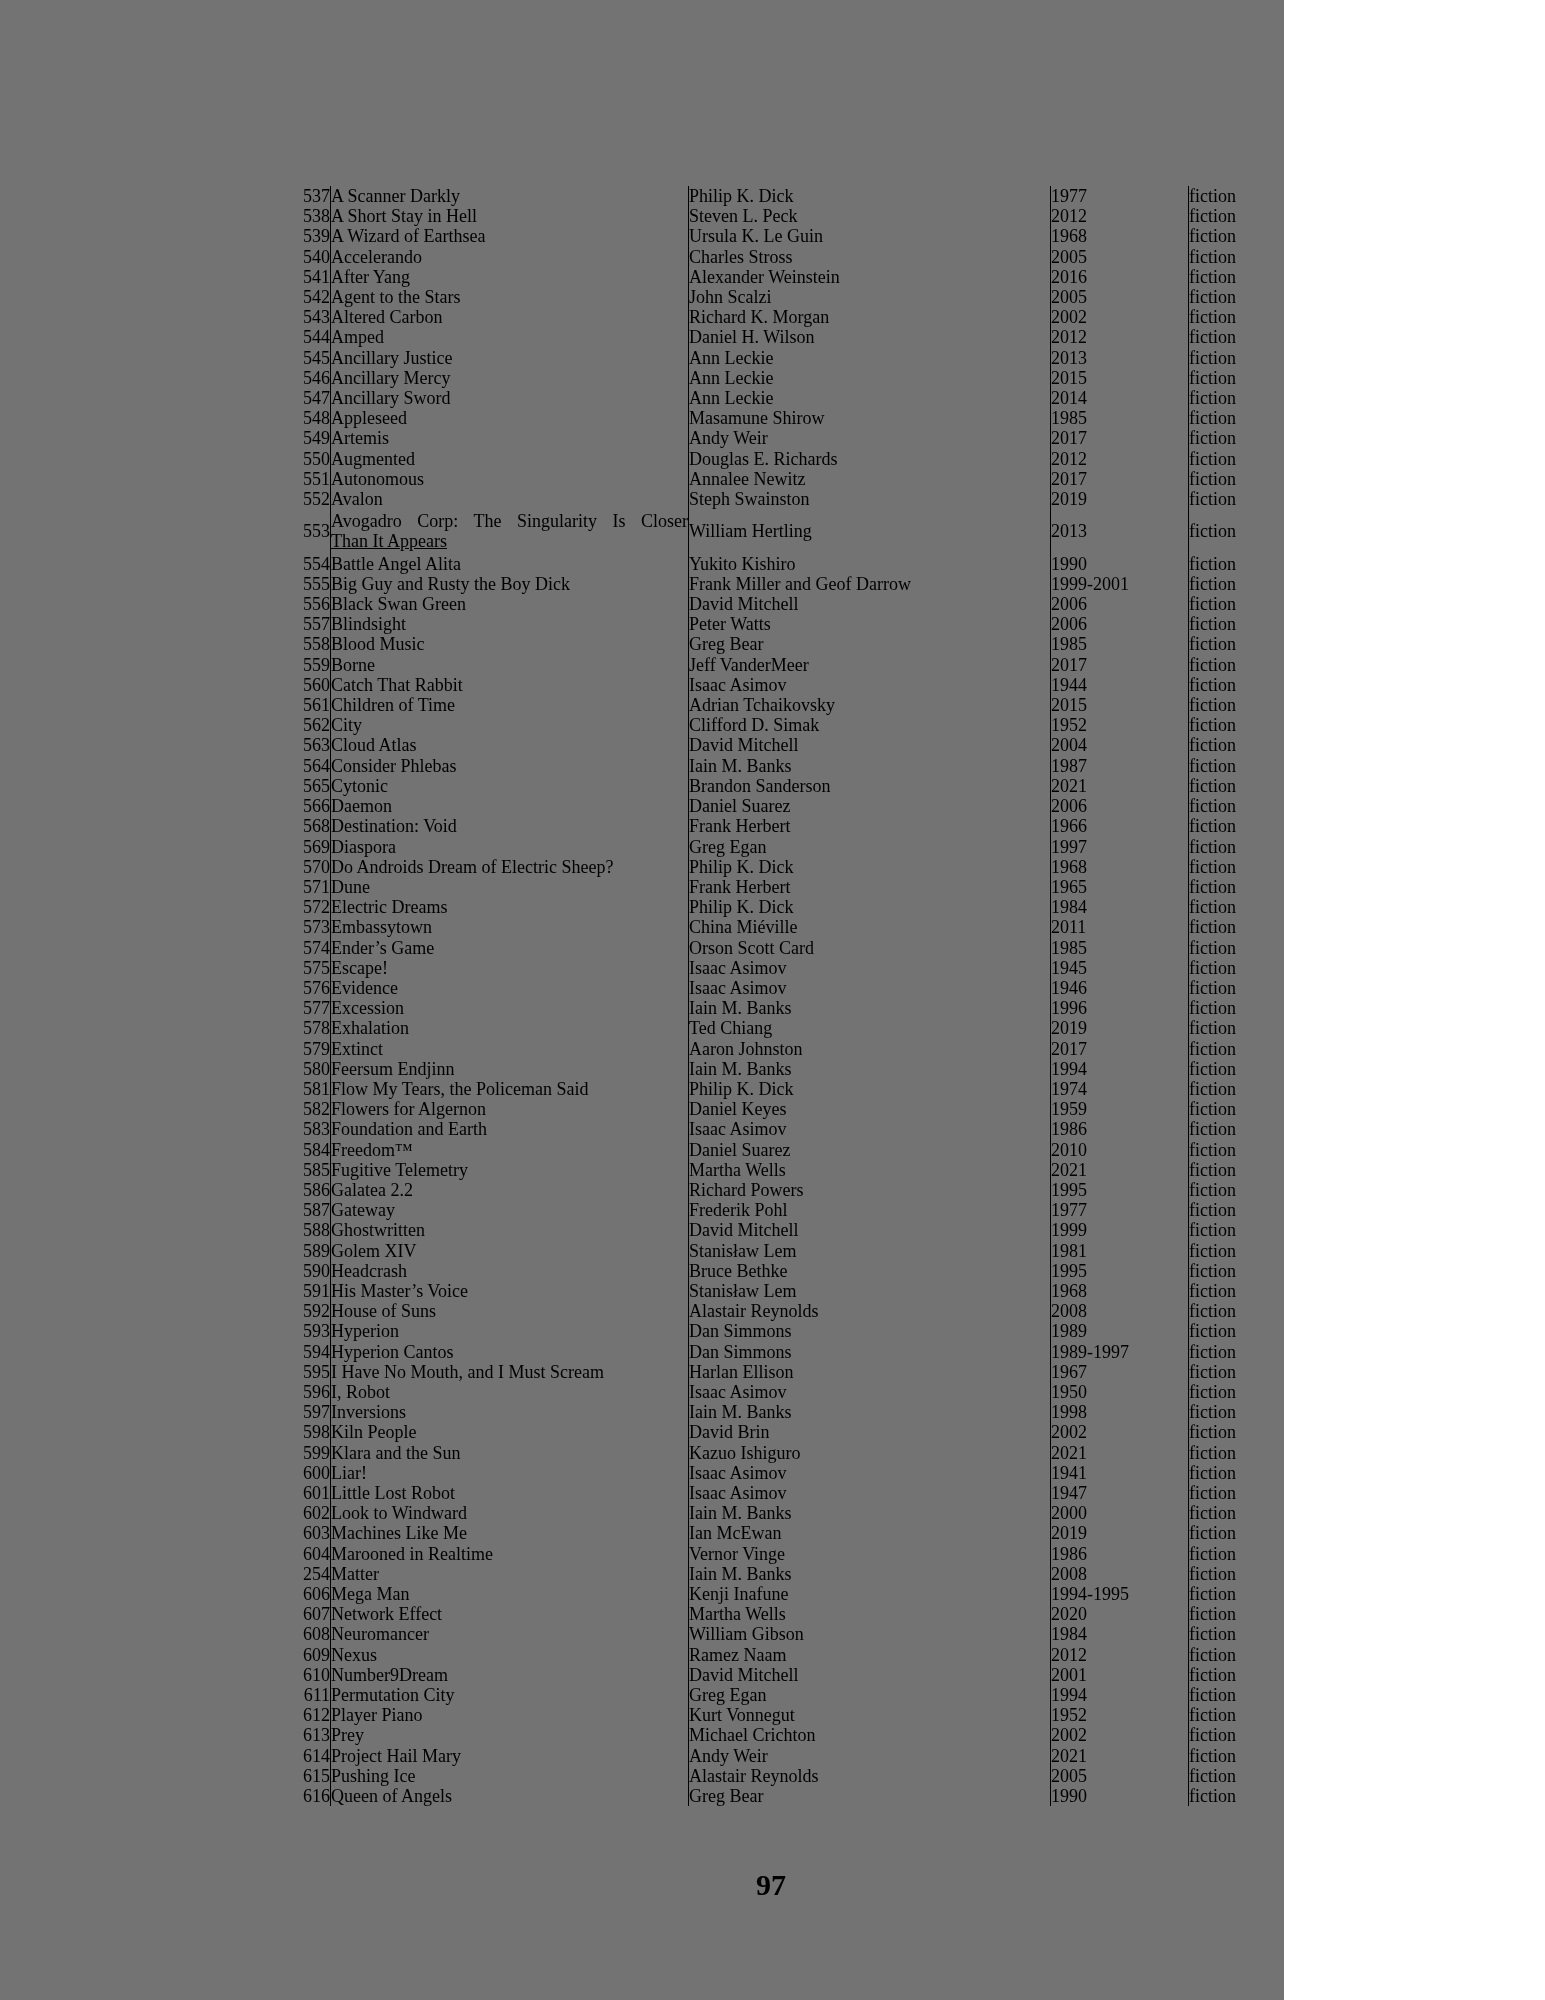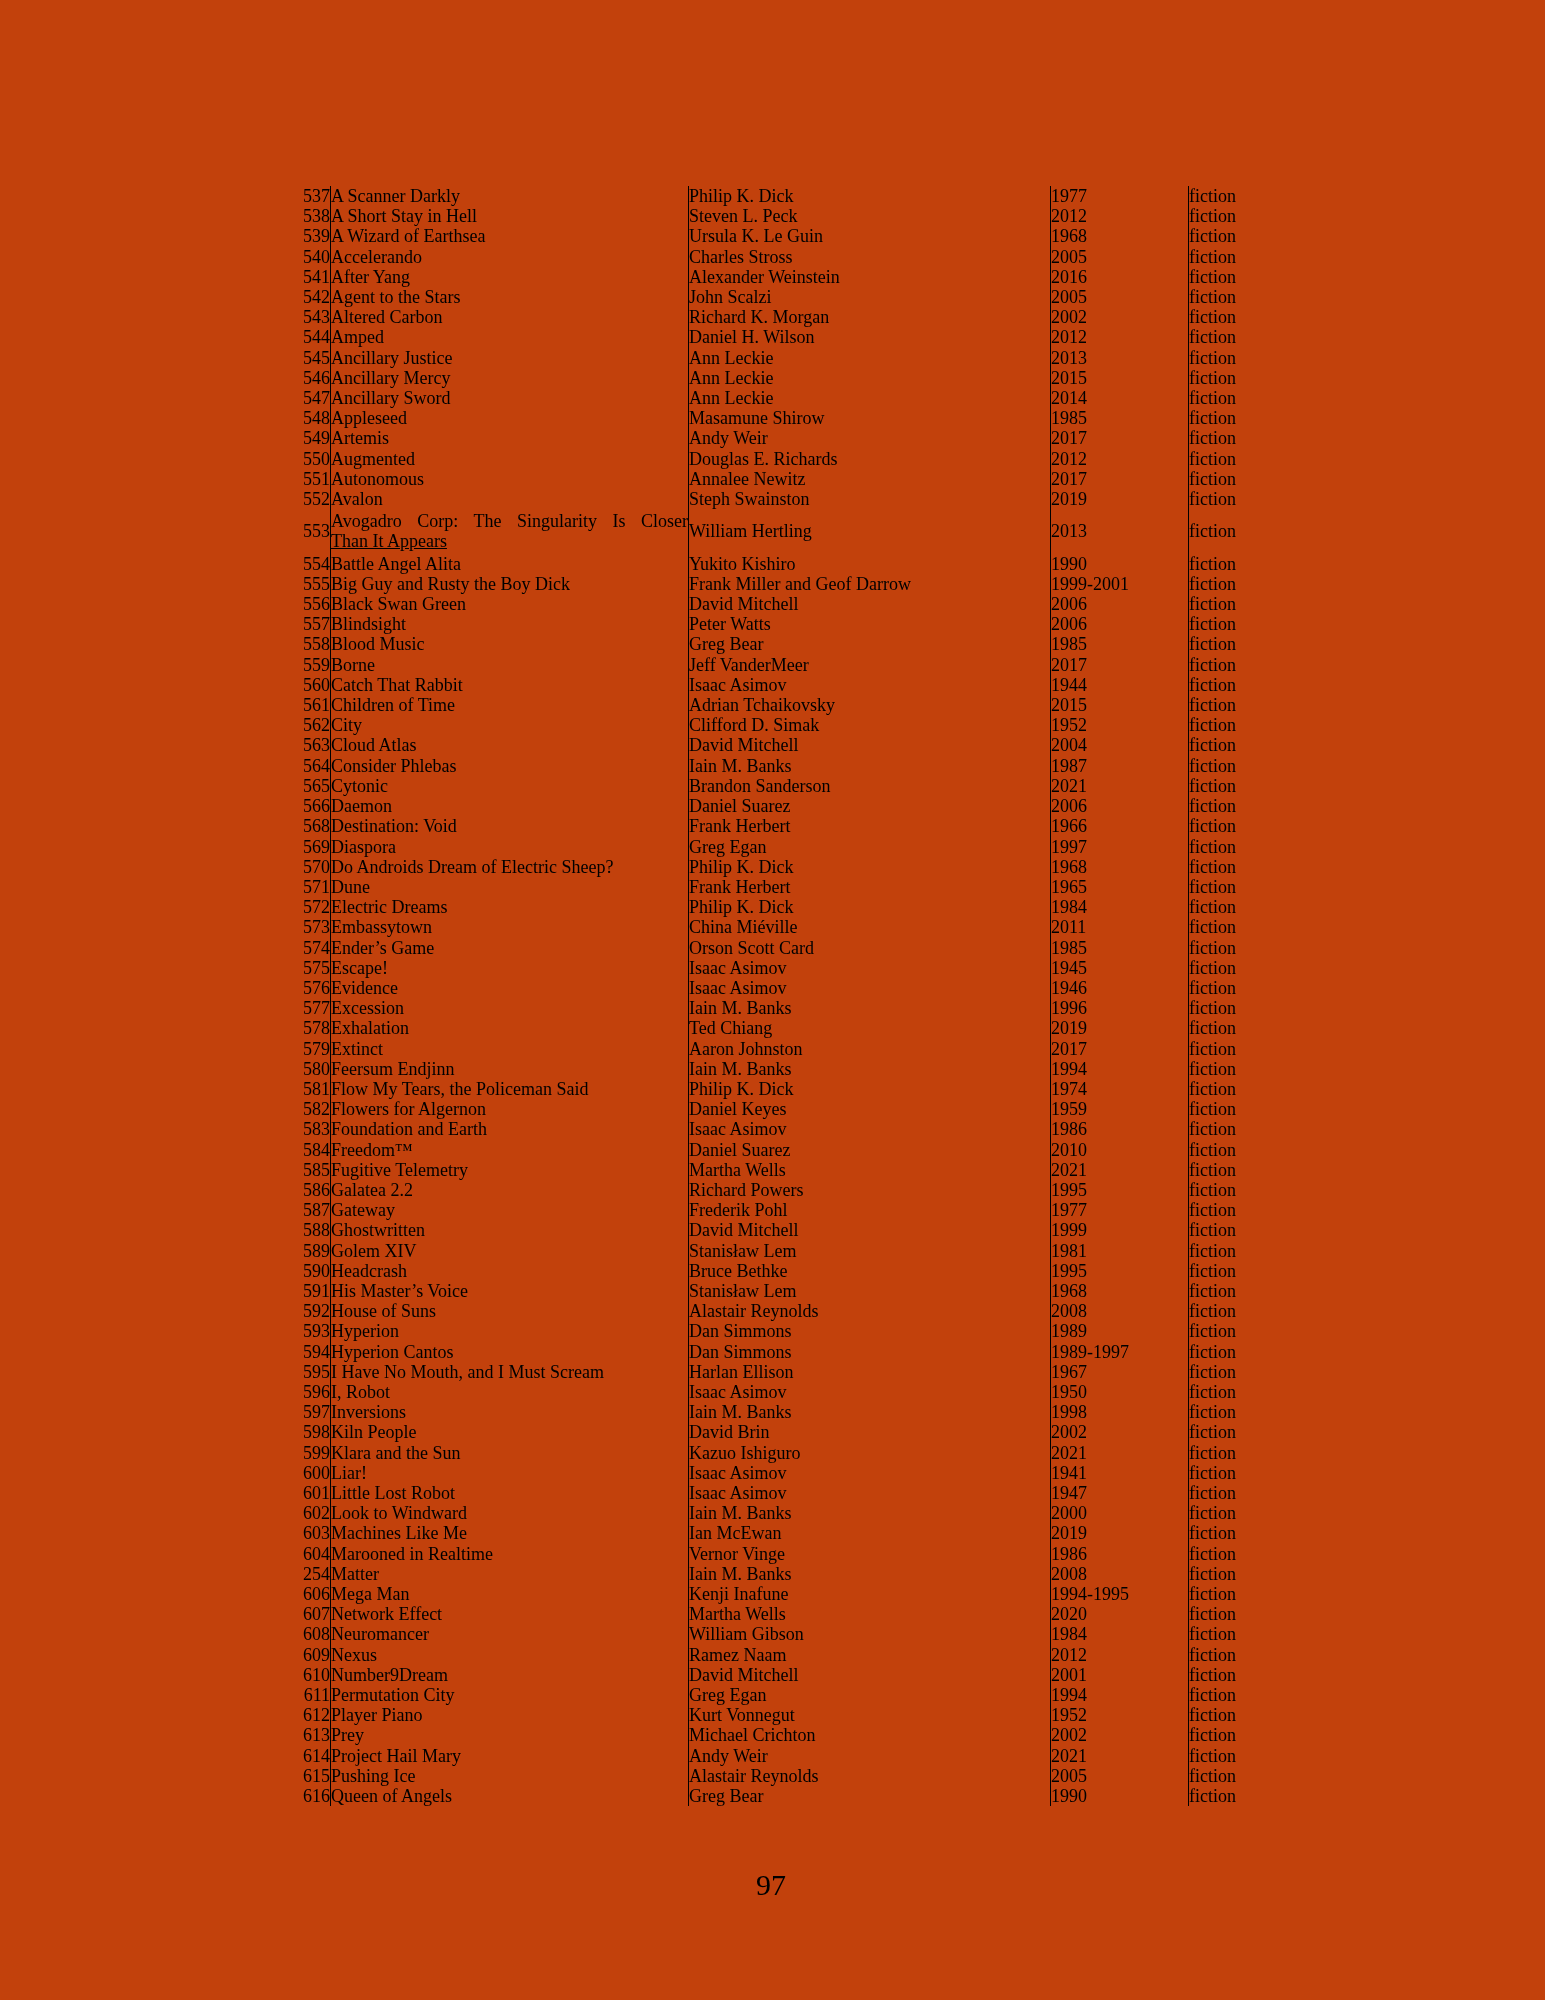"537" .sheet { background: #c2410c -> #737373; width: 1545px -> 1284px }
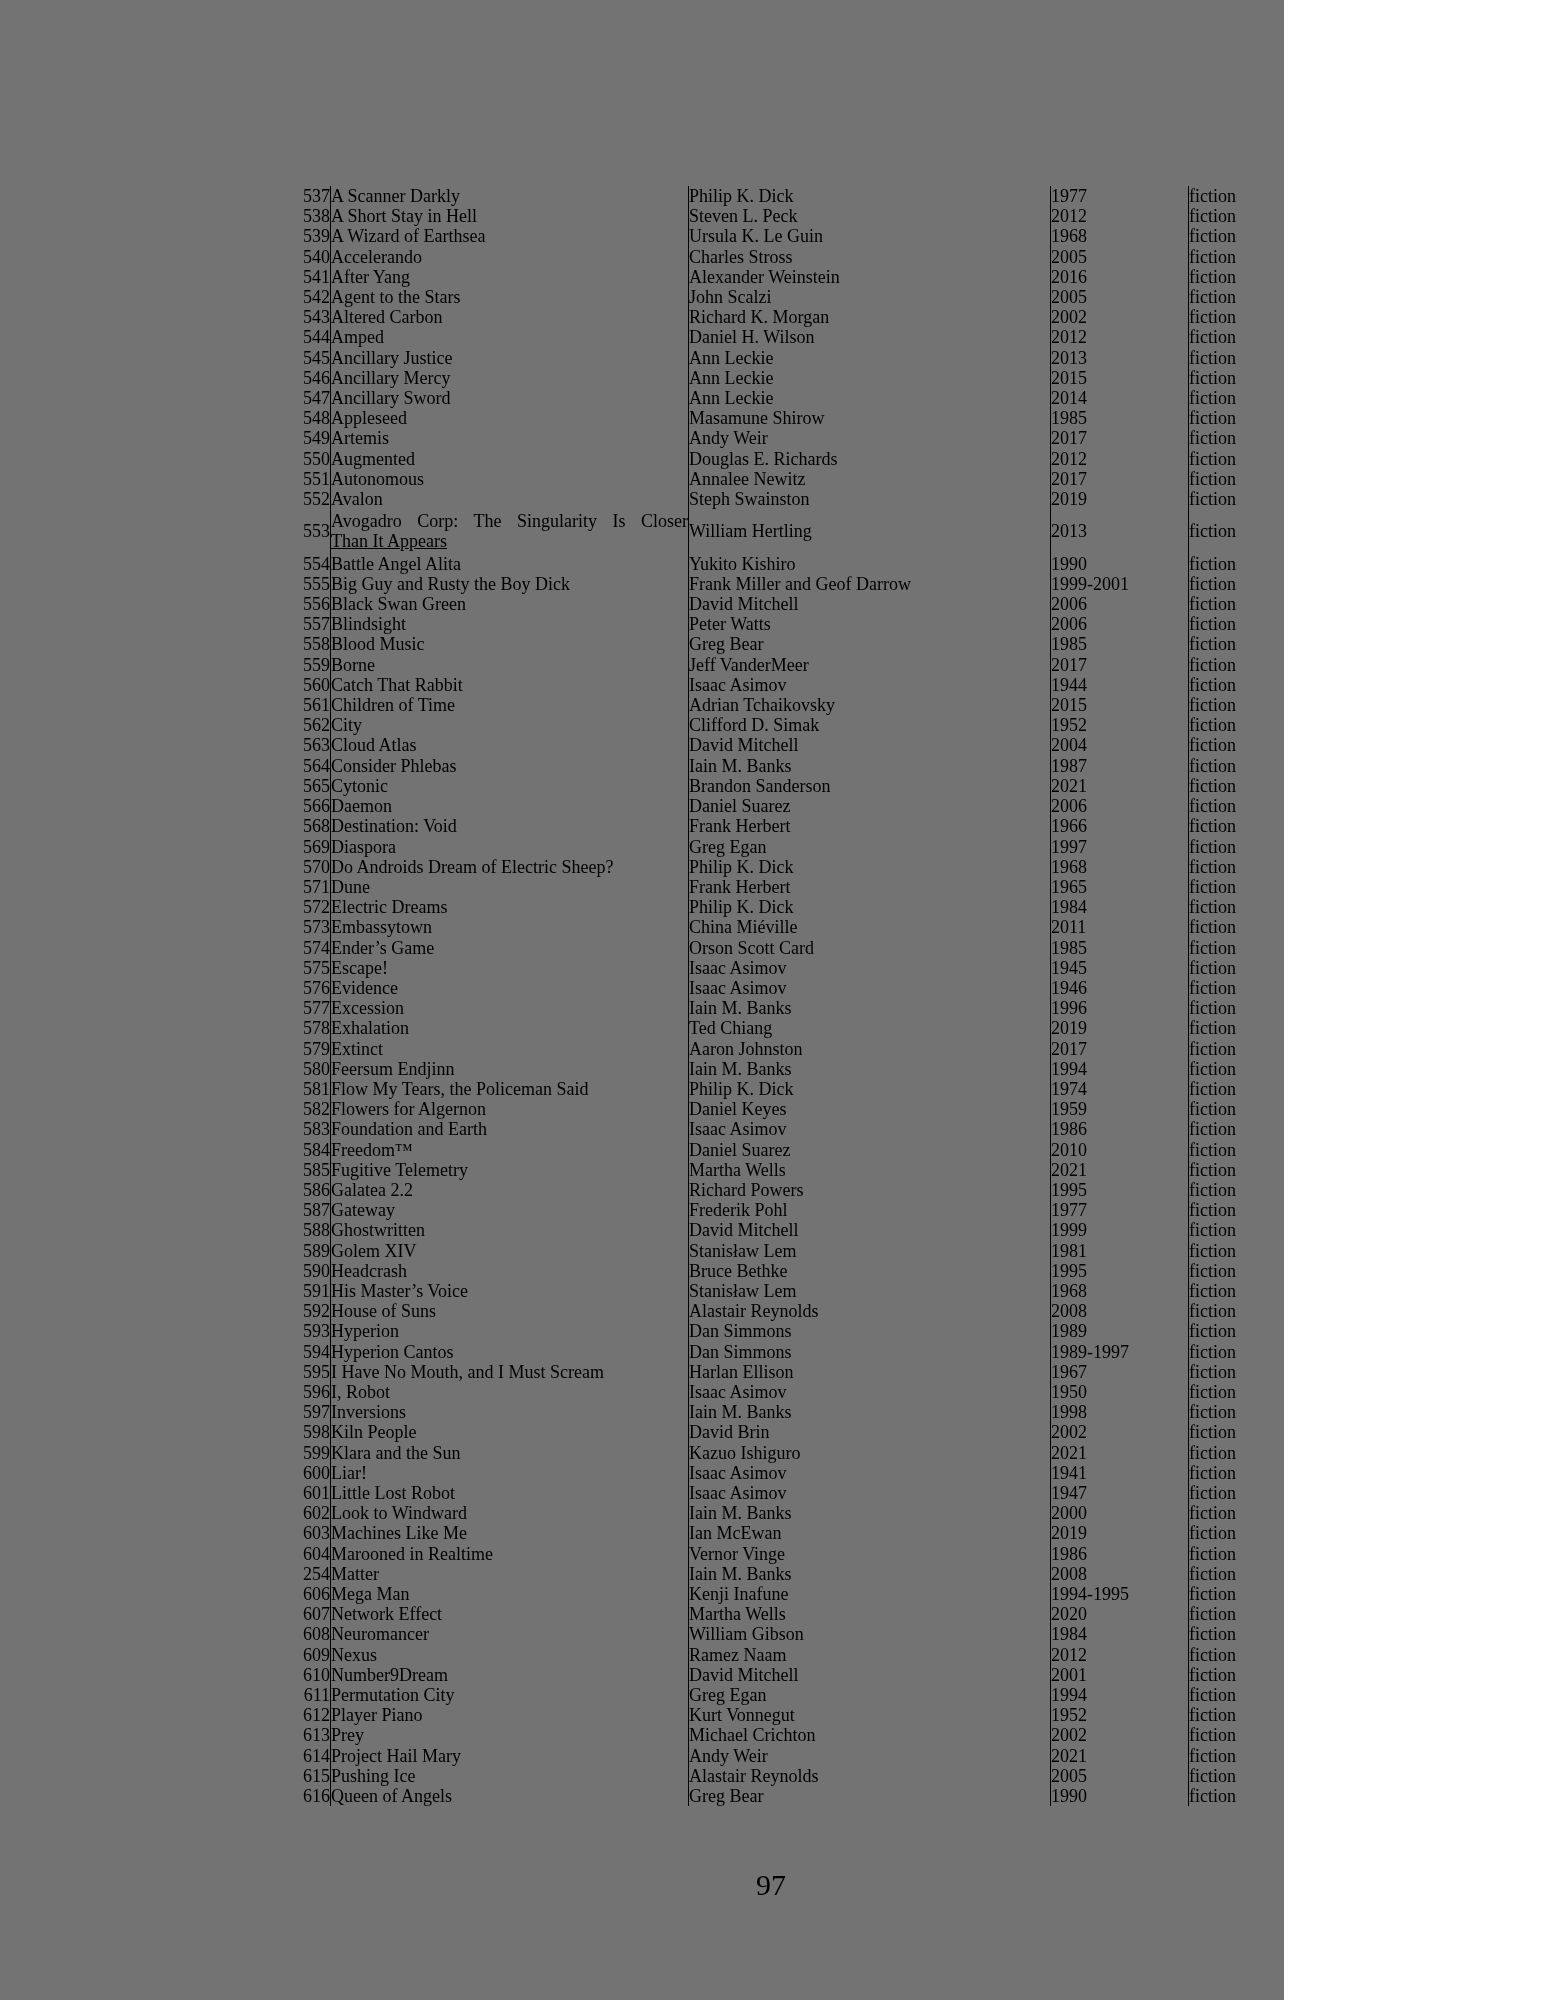"97" .page-number { font-weight: none -> bold }
